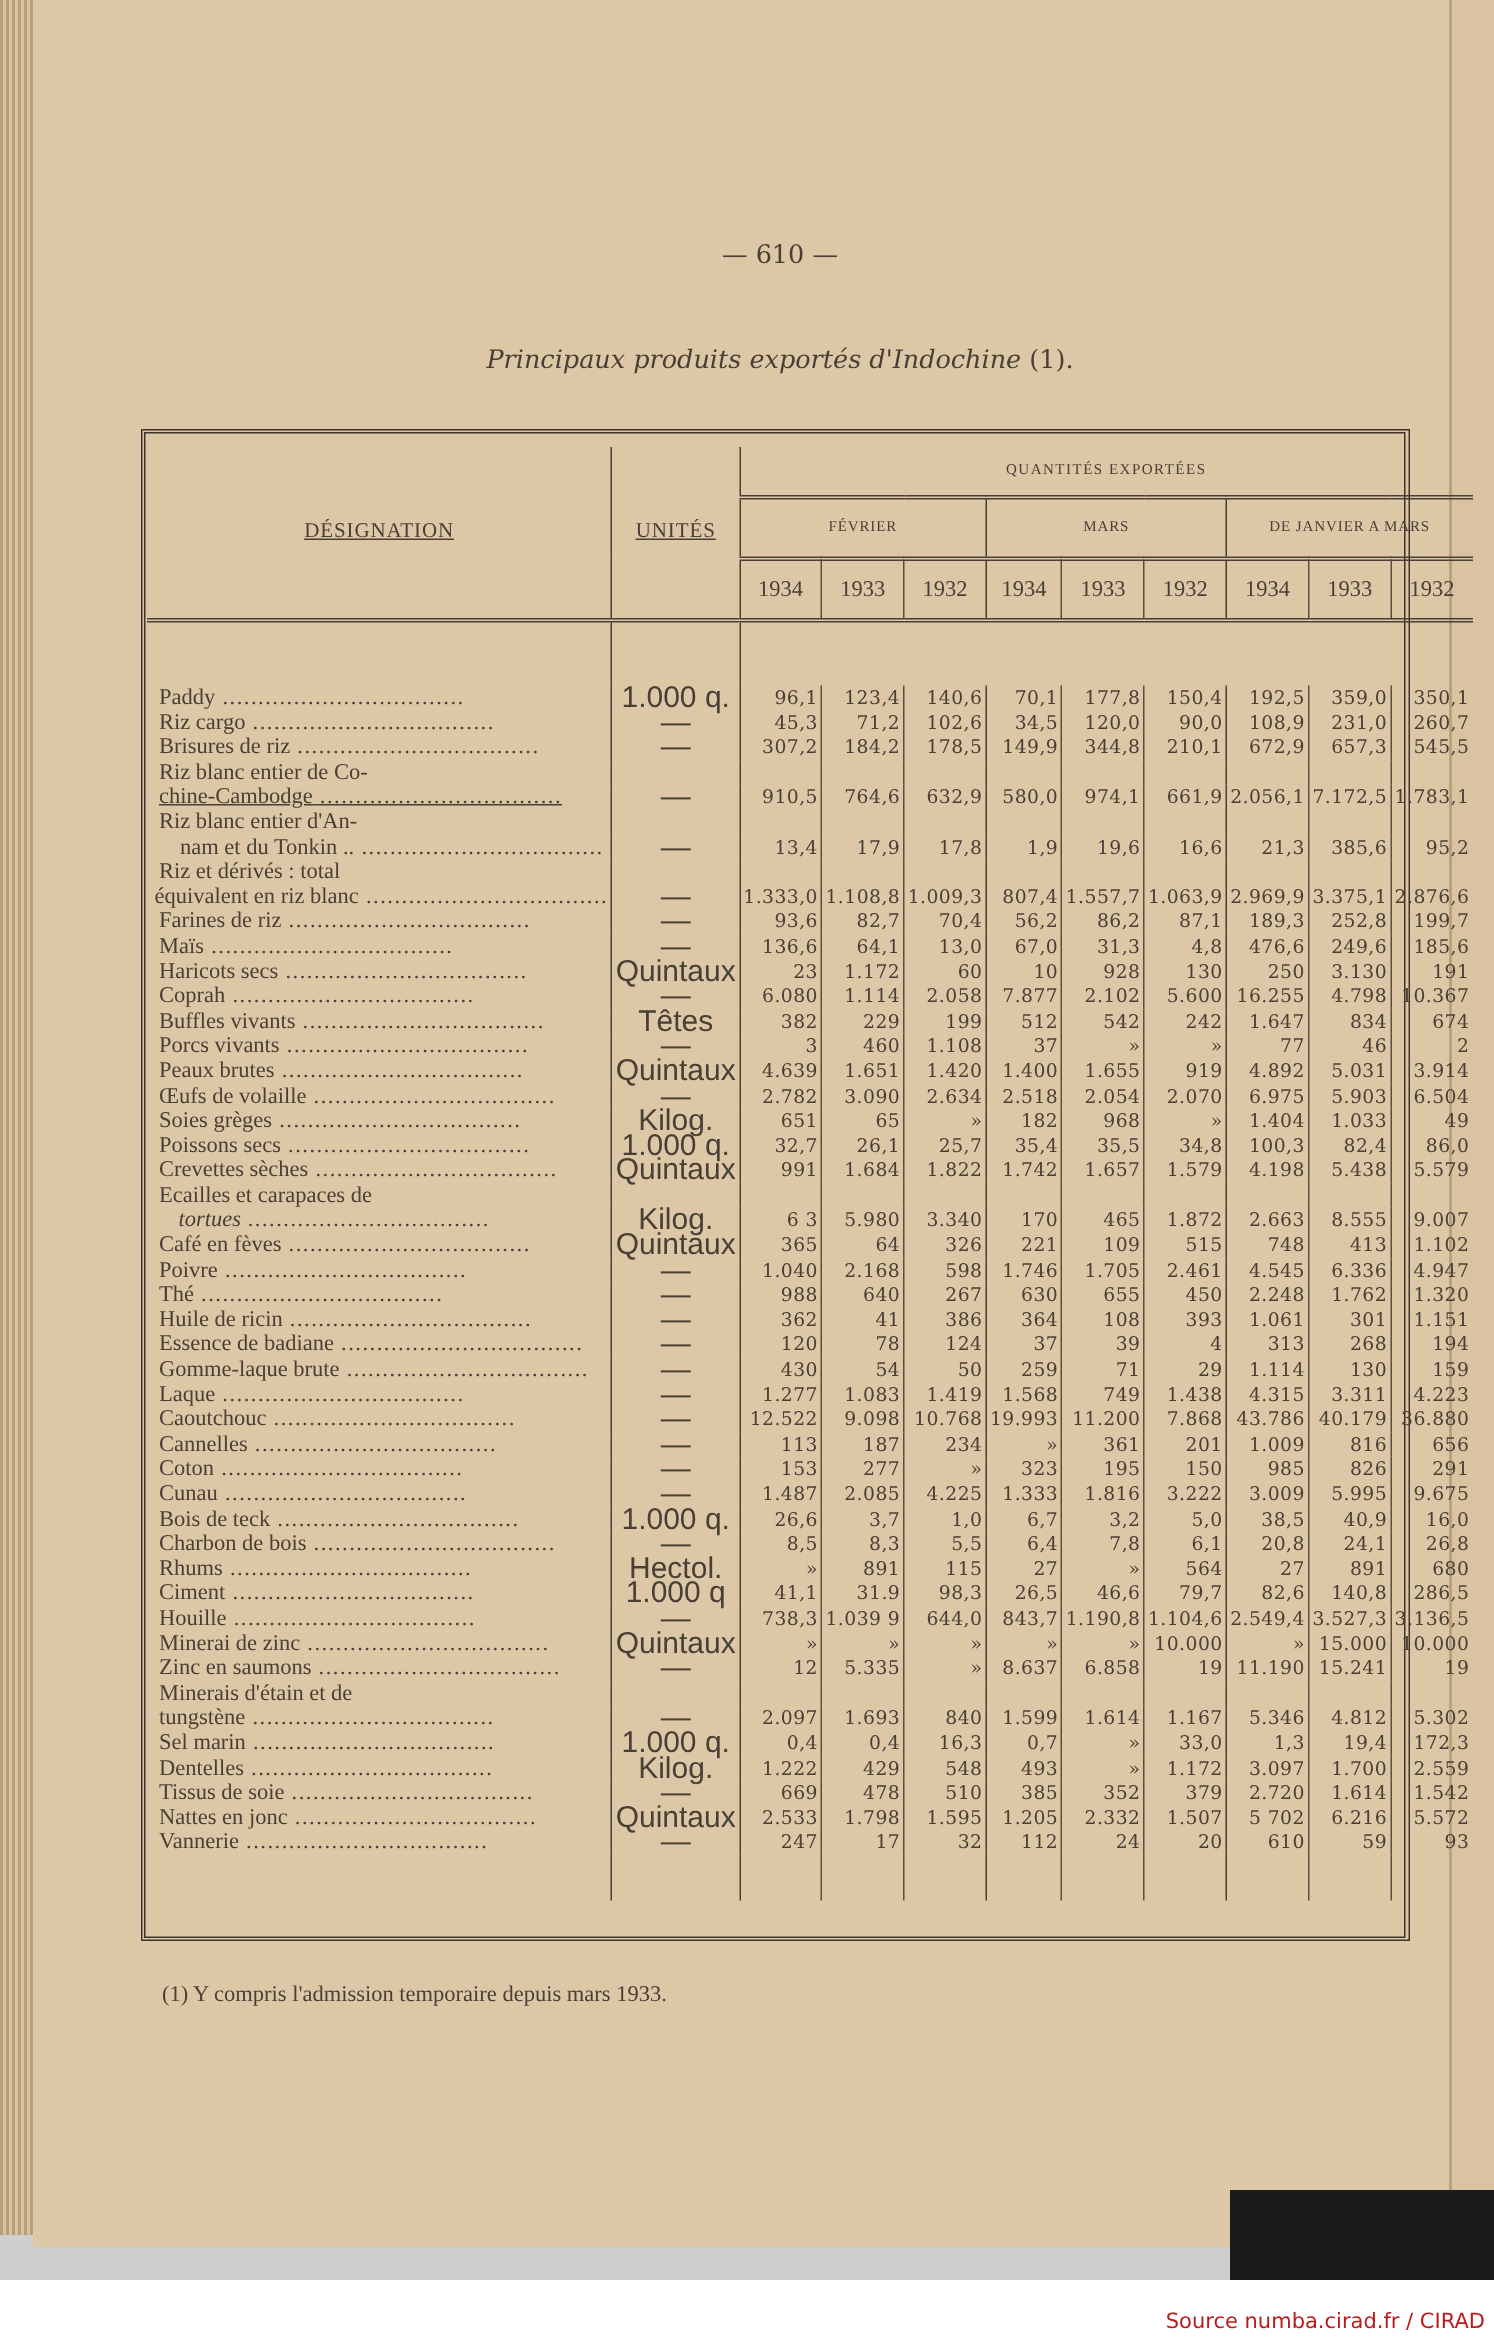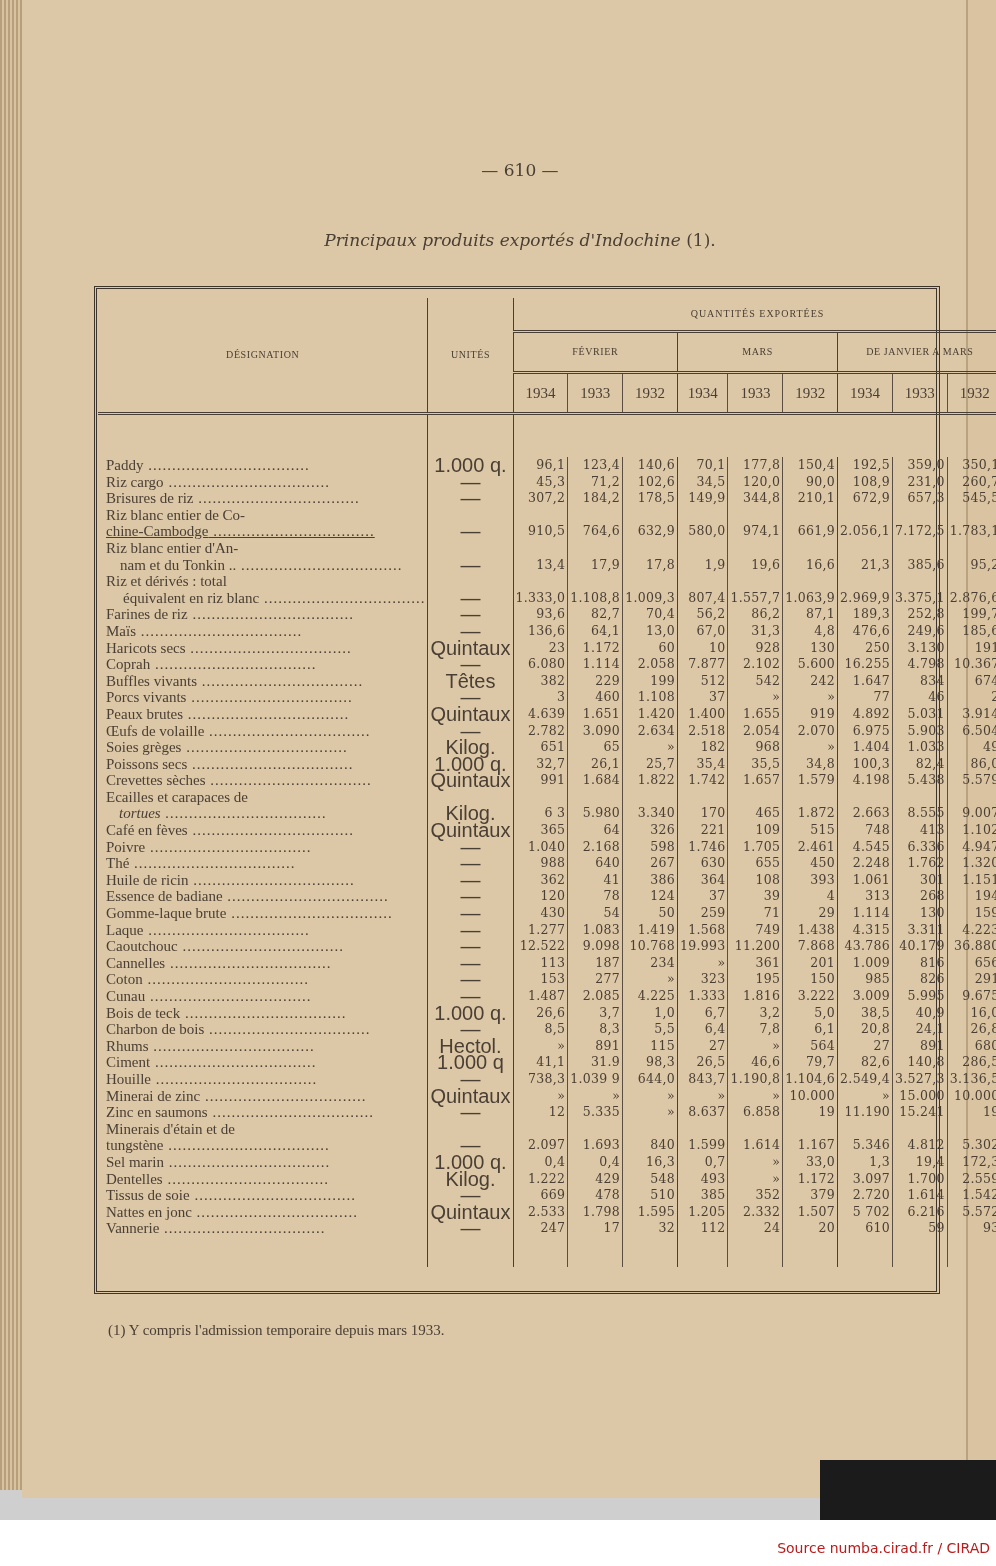"DÉSIGNATION" .h-des,.h-unit { font-size: 10px -> 14px; text-decoration: none -> underline }
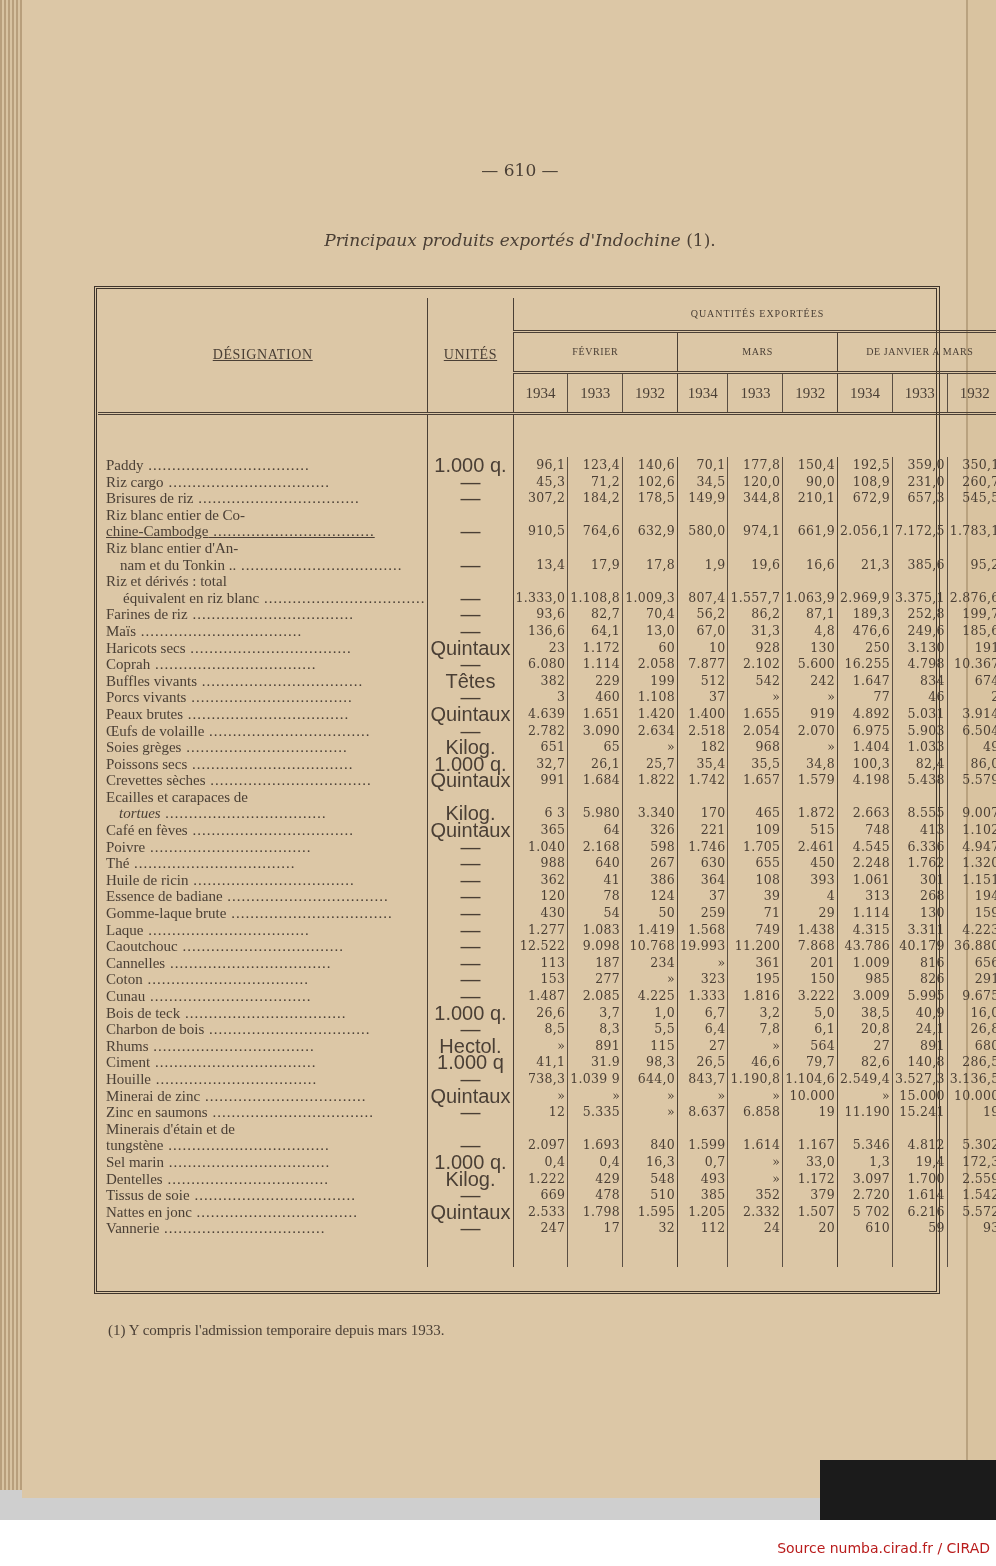"équivalent en riz blanc" td.des { padding-left: 25px -> 5px }
